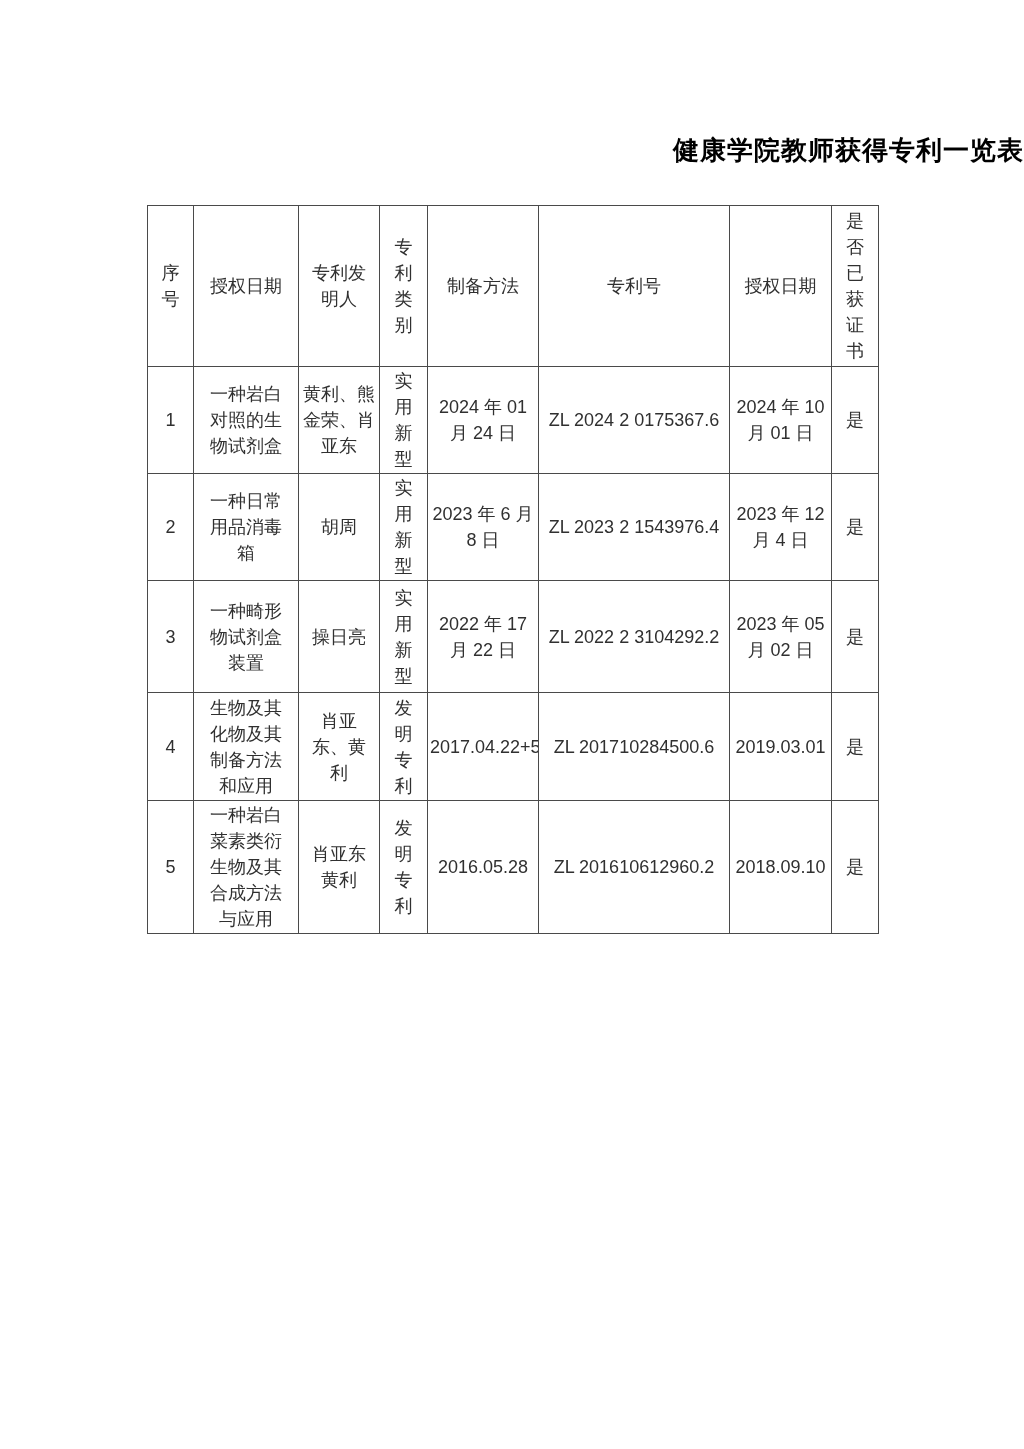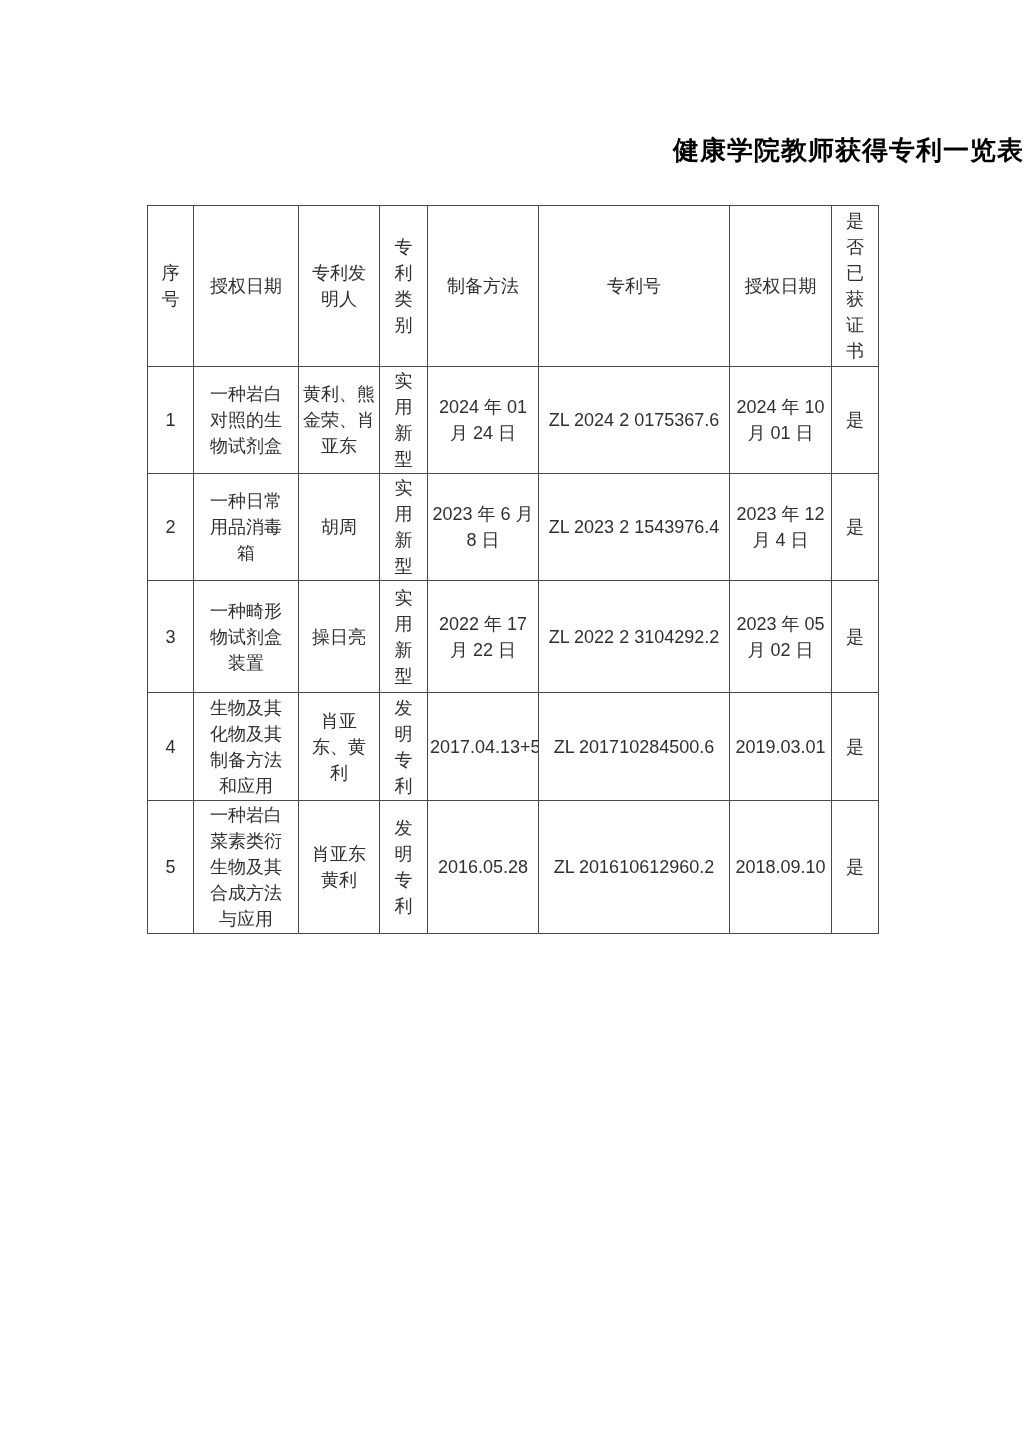"2017.04.13+5" td { text: 2017.04.13+5 -> 2017.04.22+5 }
